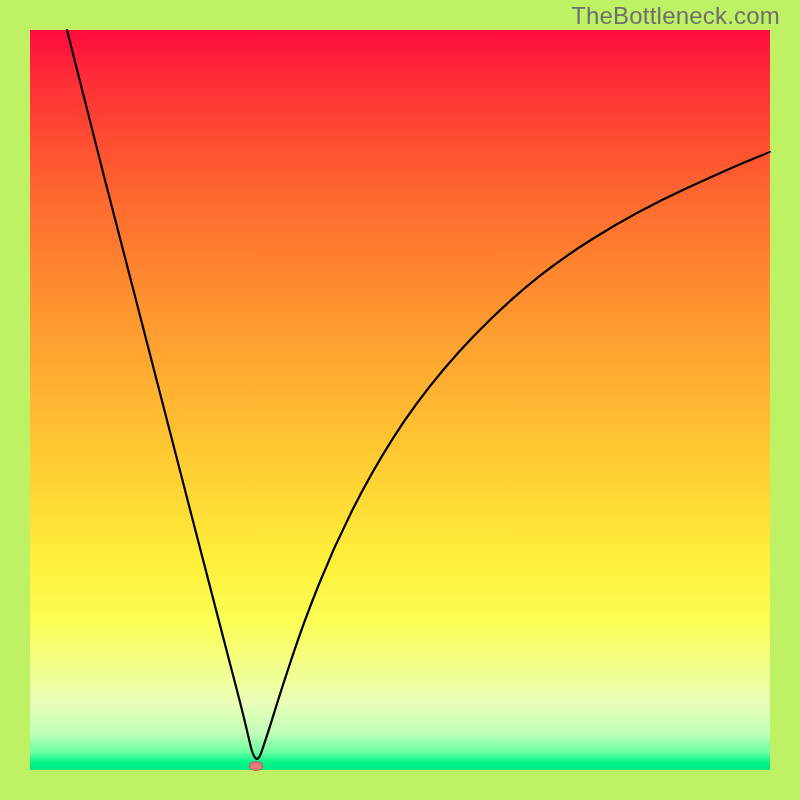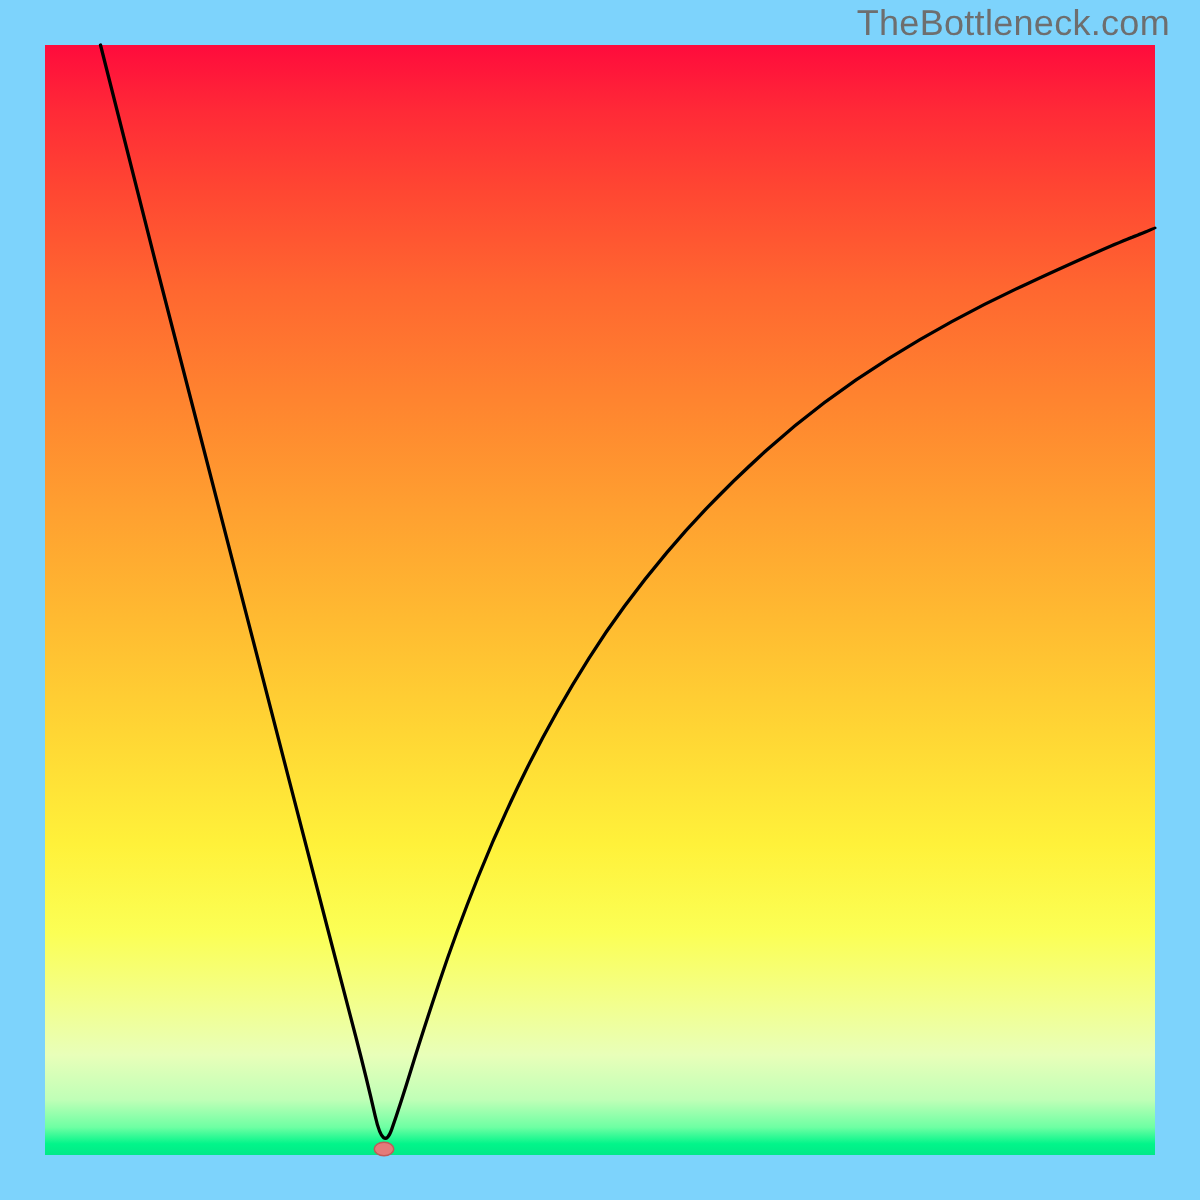"TheBottleneck.com" .frame { background: #7dd3fc -> #bef264 }
